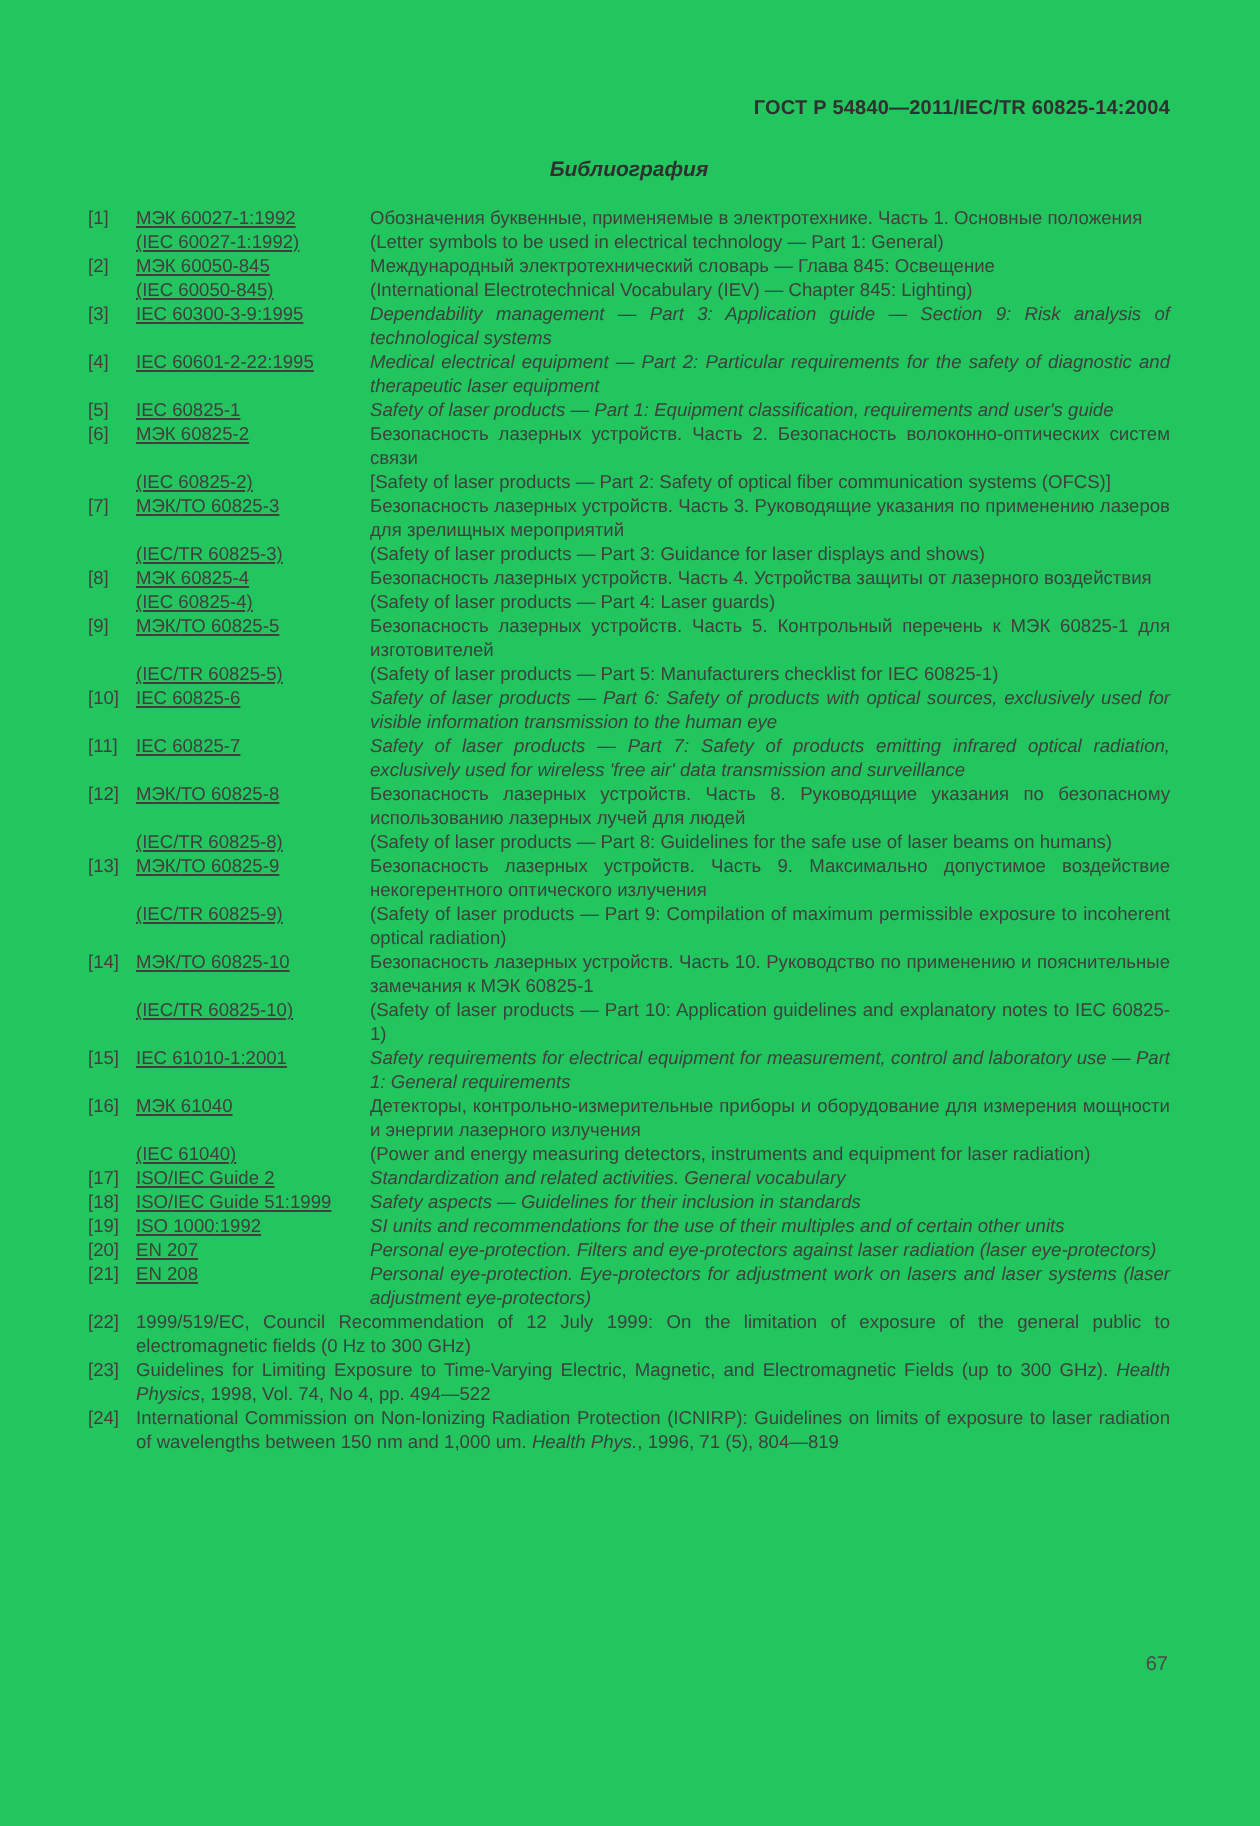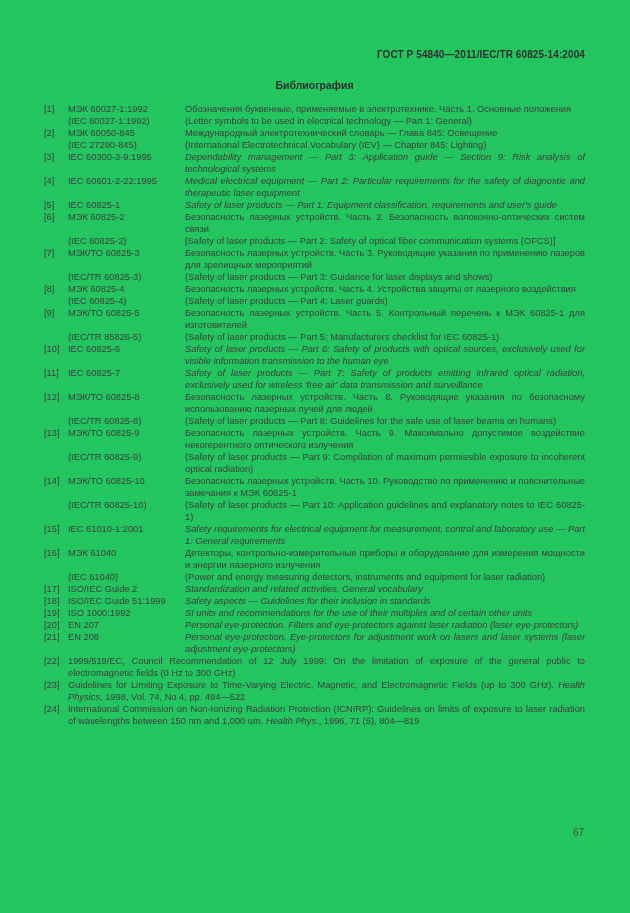"Библиография" .doc-title { font-style: none -> italic }
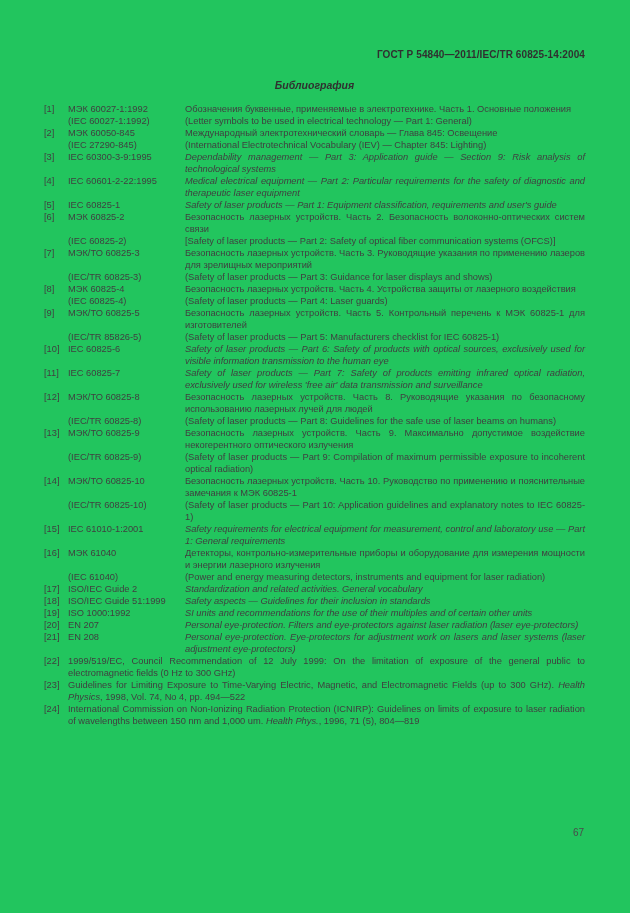"МЭК 60027-1:1992" .ref { text-decoration: none -> underline }
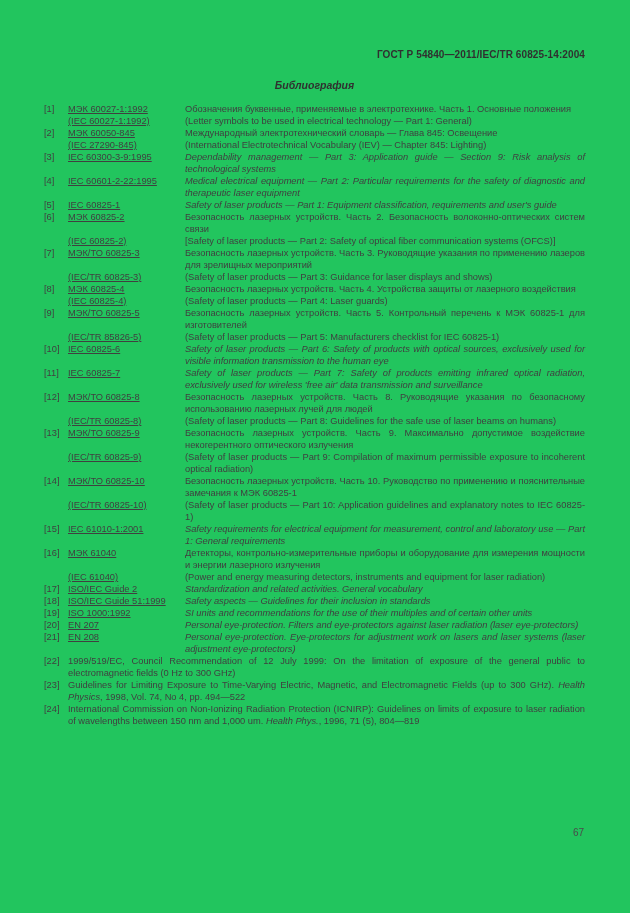"(IEC 27290-845)" div.cell { text: 27290-845 -> 60050-845 }
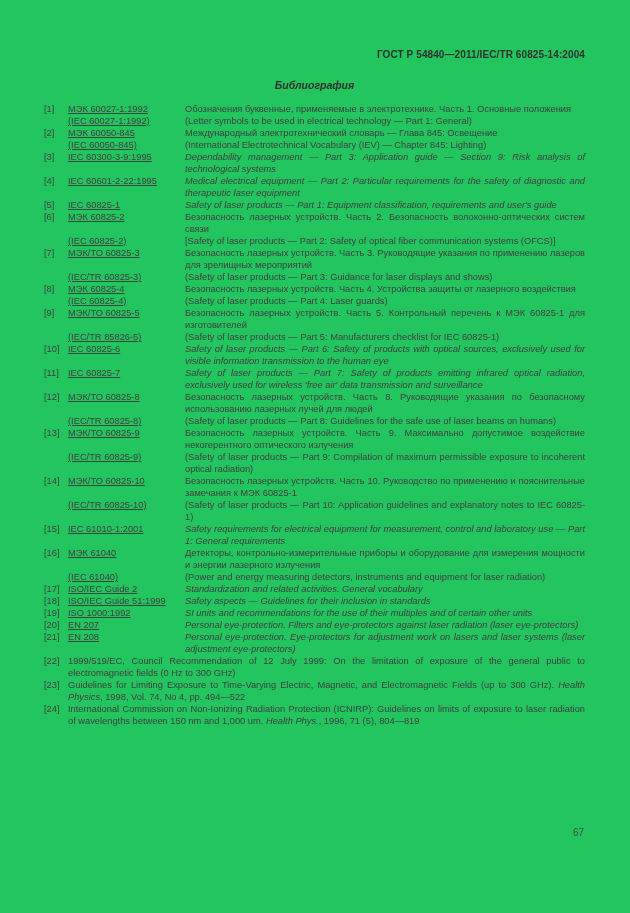"(IEC/TR 85826-5)" div.cell { text: 85826-5 -> 60825-5 }
